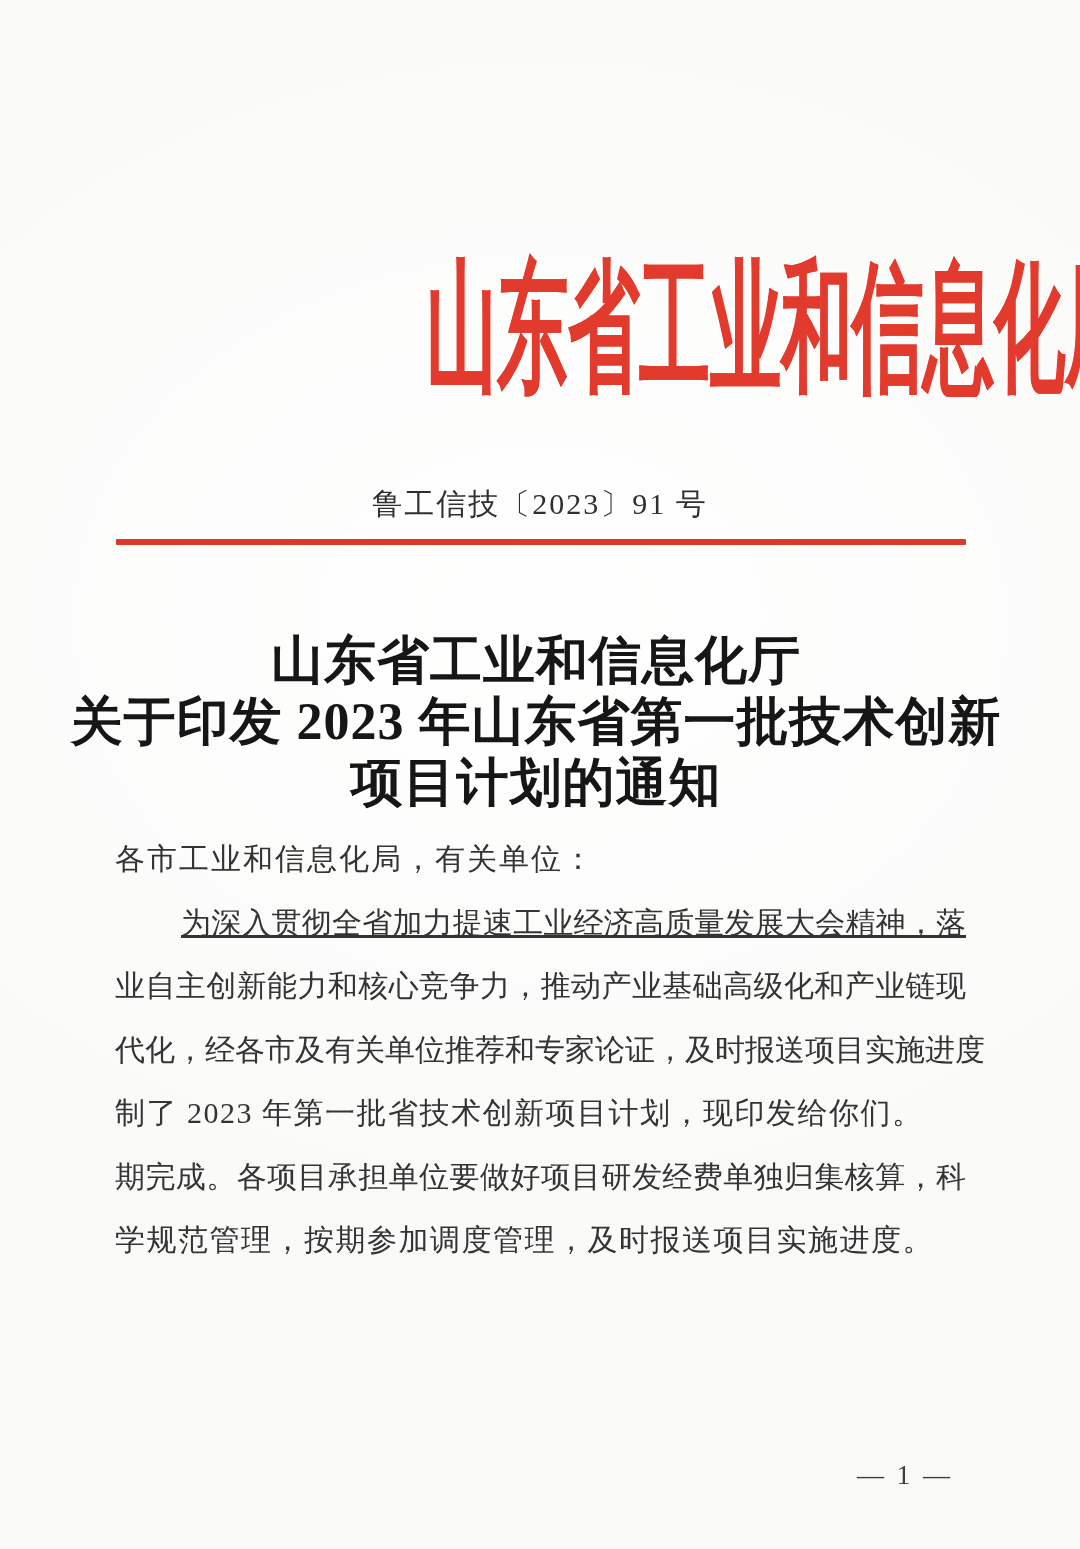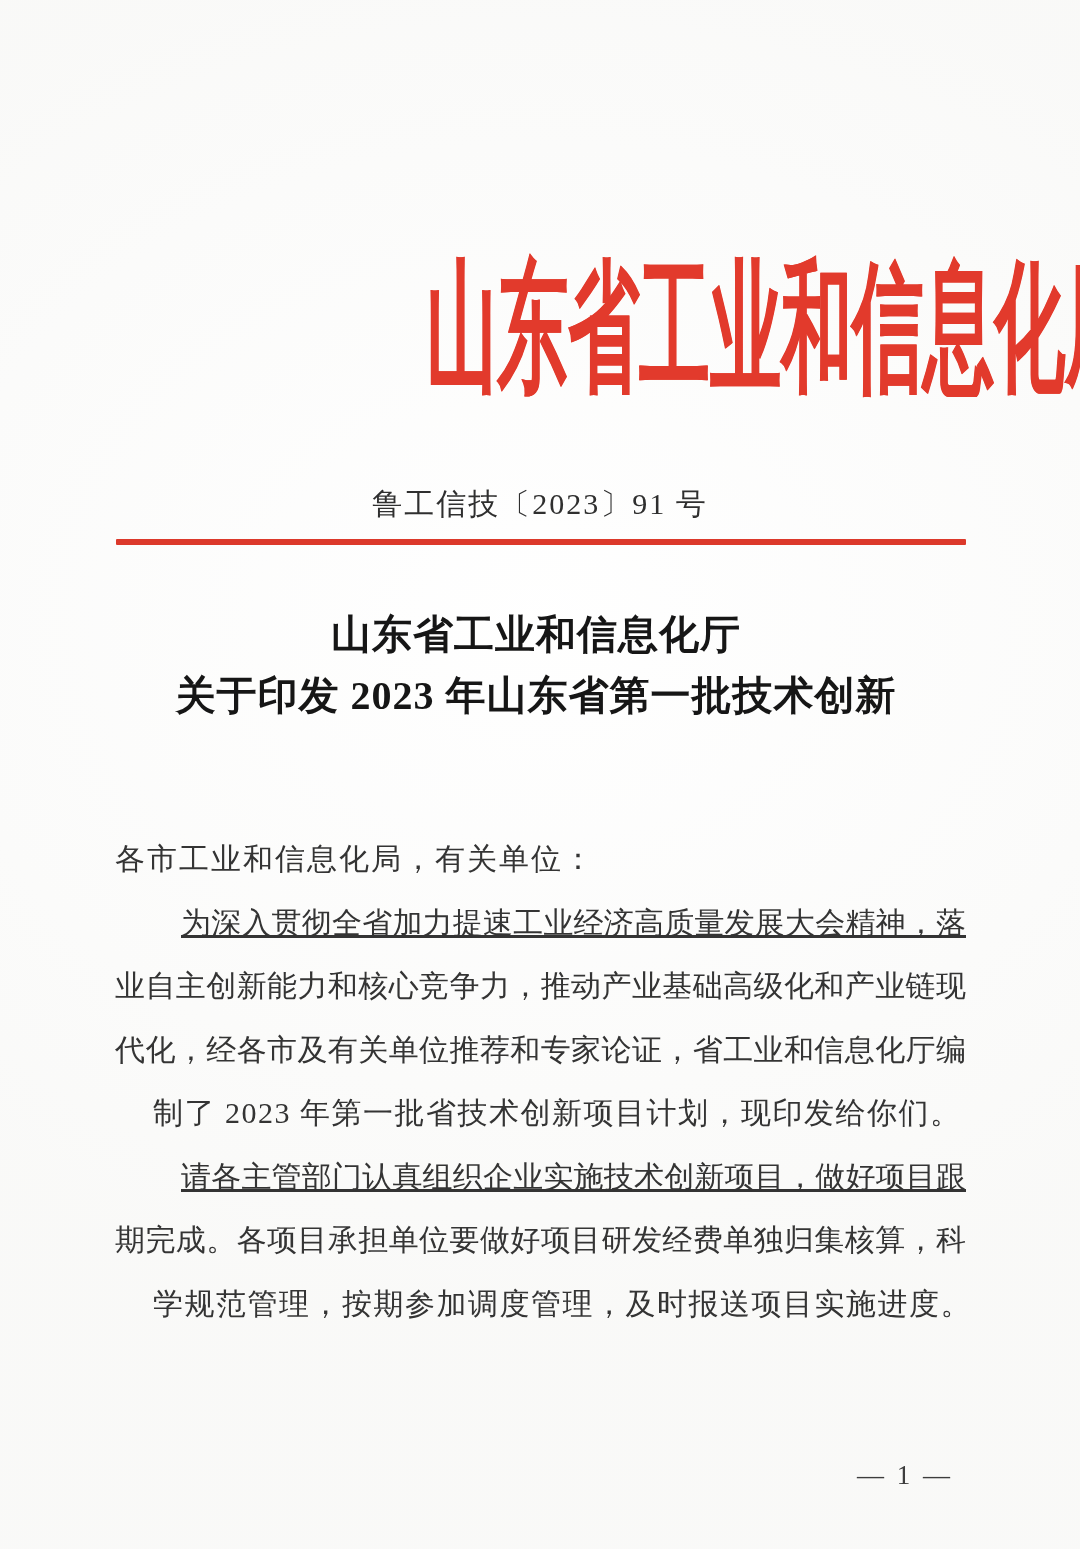"山东省工业和信息化厅" .doc-title { font-size: 40px -> 52px; top: 604px -> 630px }
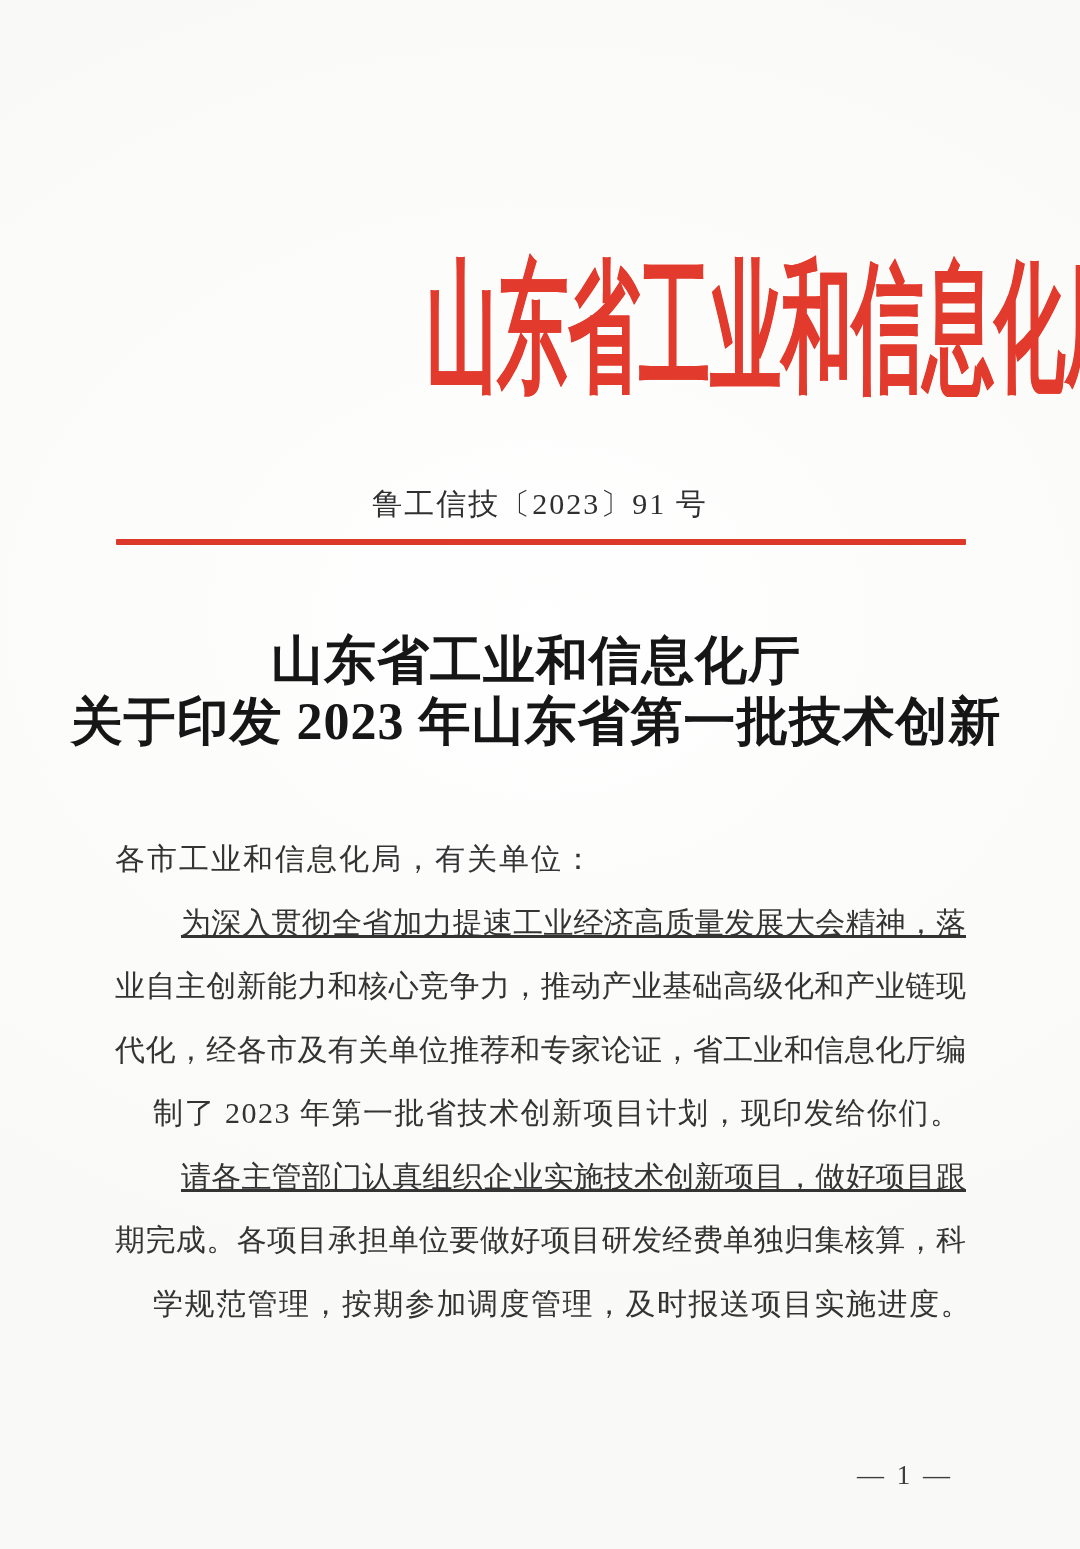"项目计划的通知" div { html: none -> <div>项目计划的通知</div> }
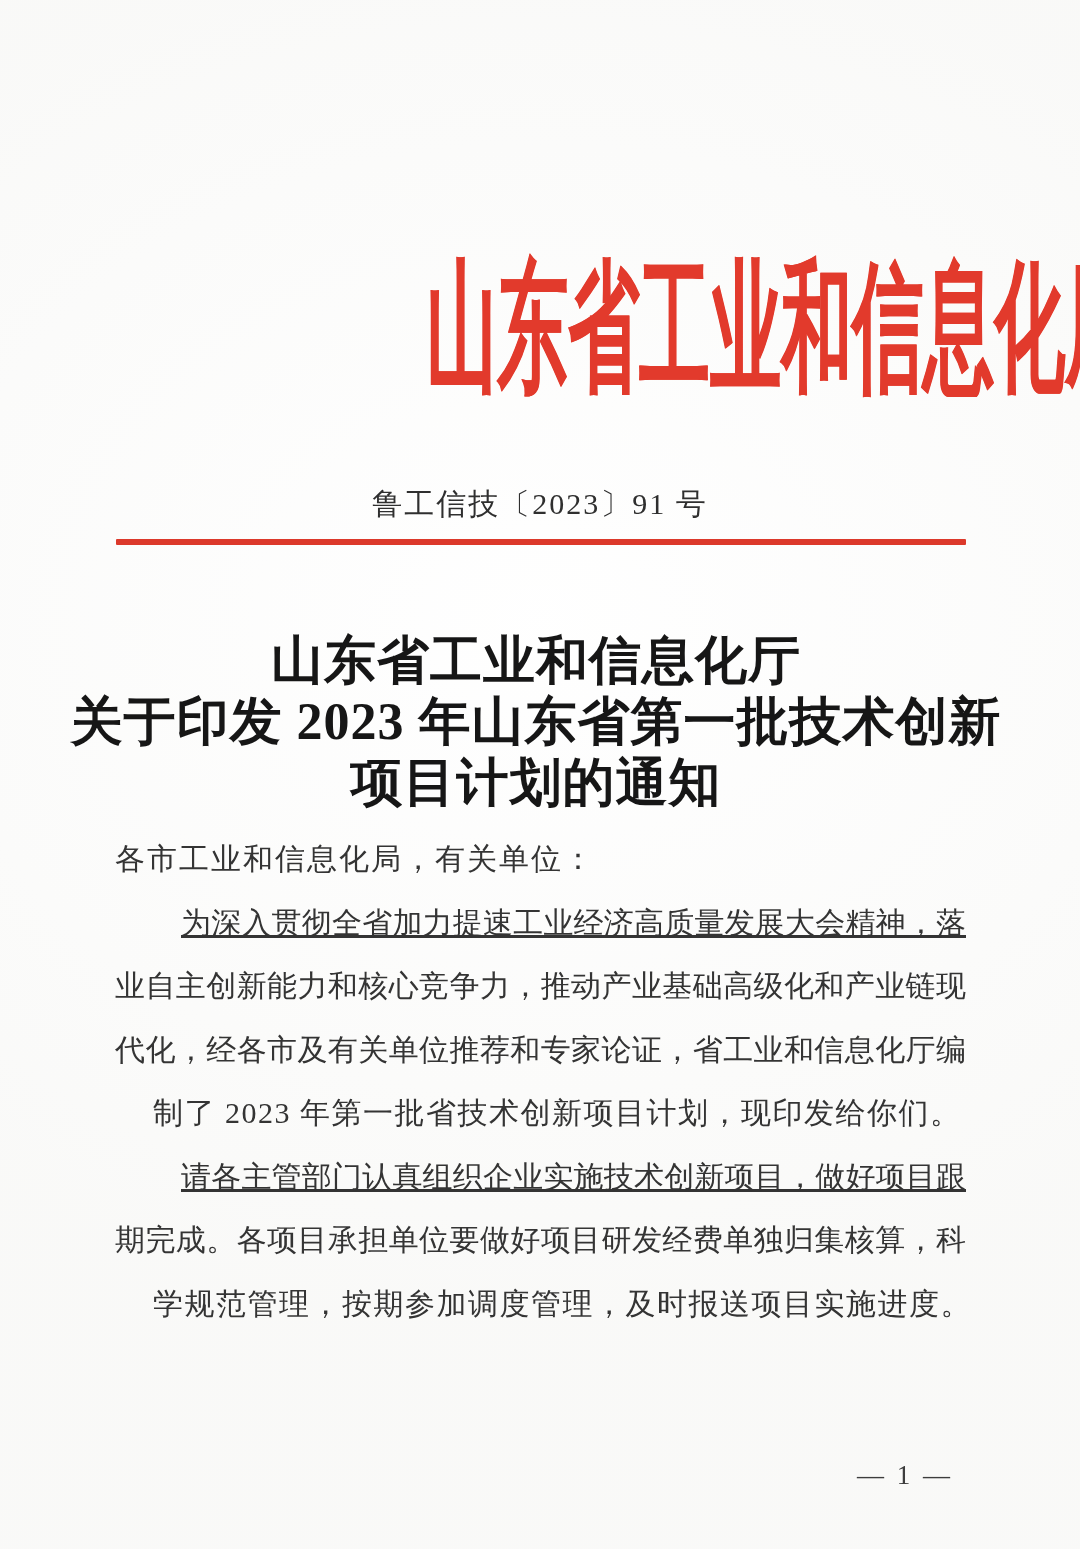"代化，经各市及有关单位推荐和专家论证，省工业和信息化厅编" div.line { text: 省工业和信息化厅编 -> 及时报送项目实施进度 }
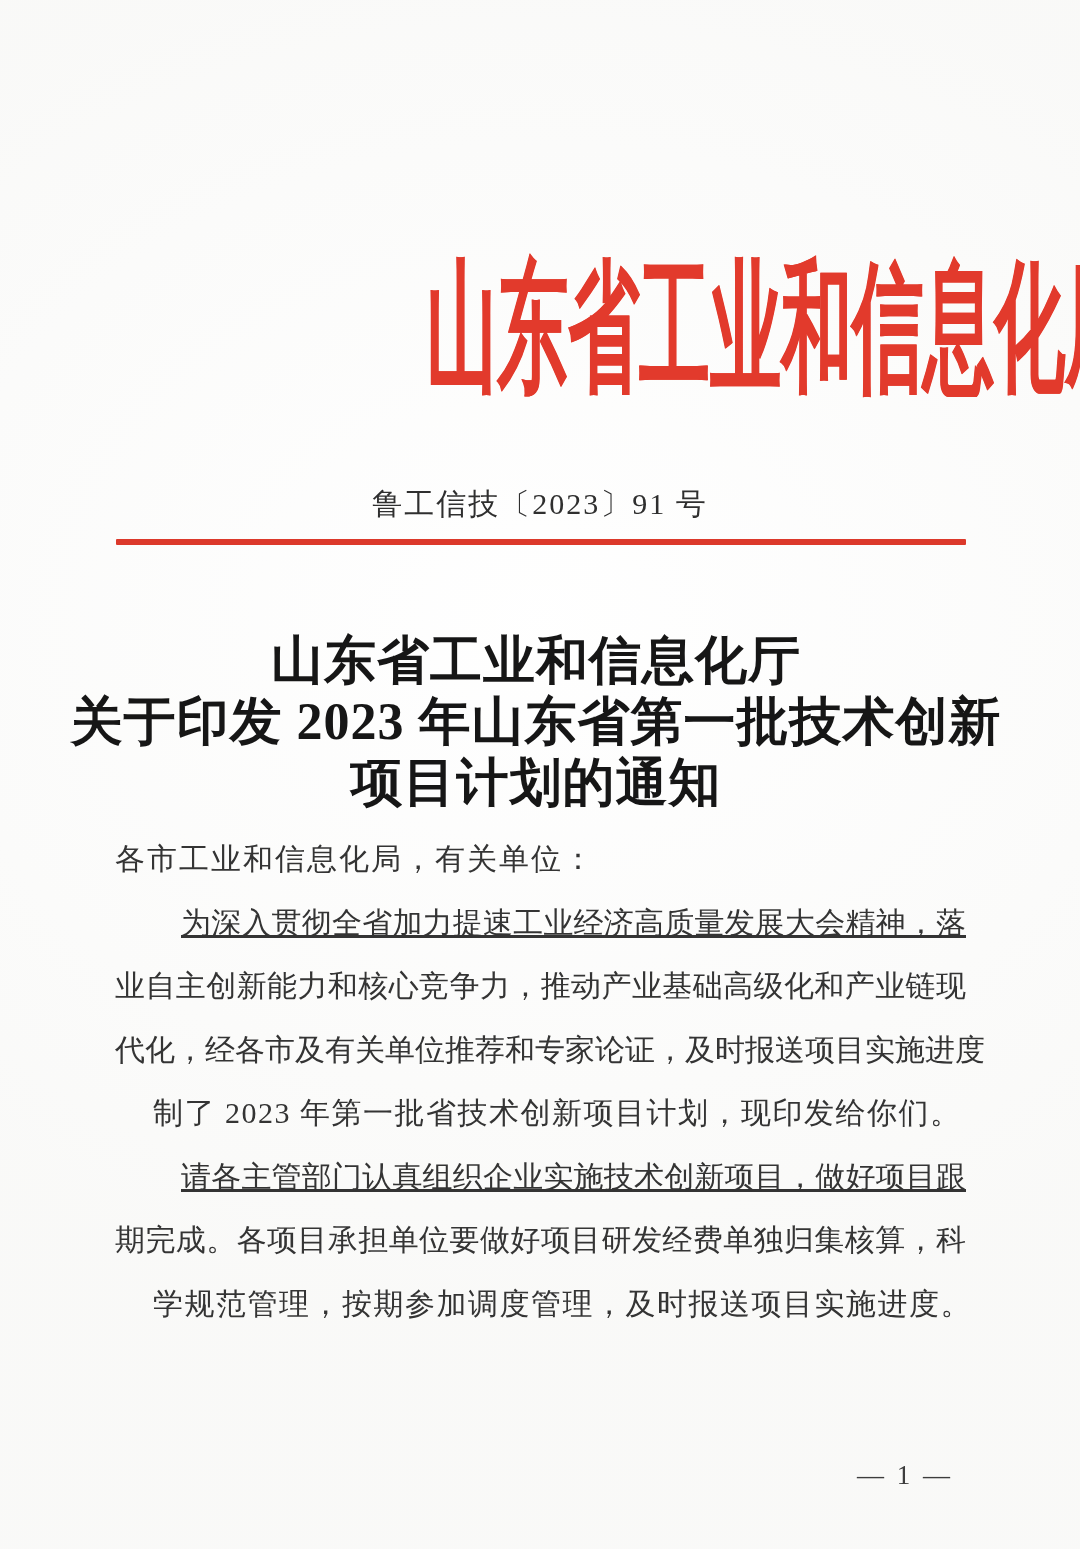"制了 2023 年第一批省技术创新项目计划，现印发给你们。" .line.end { margin-left: 38px -> none }
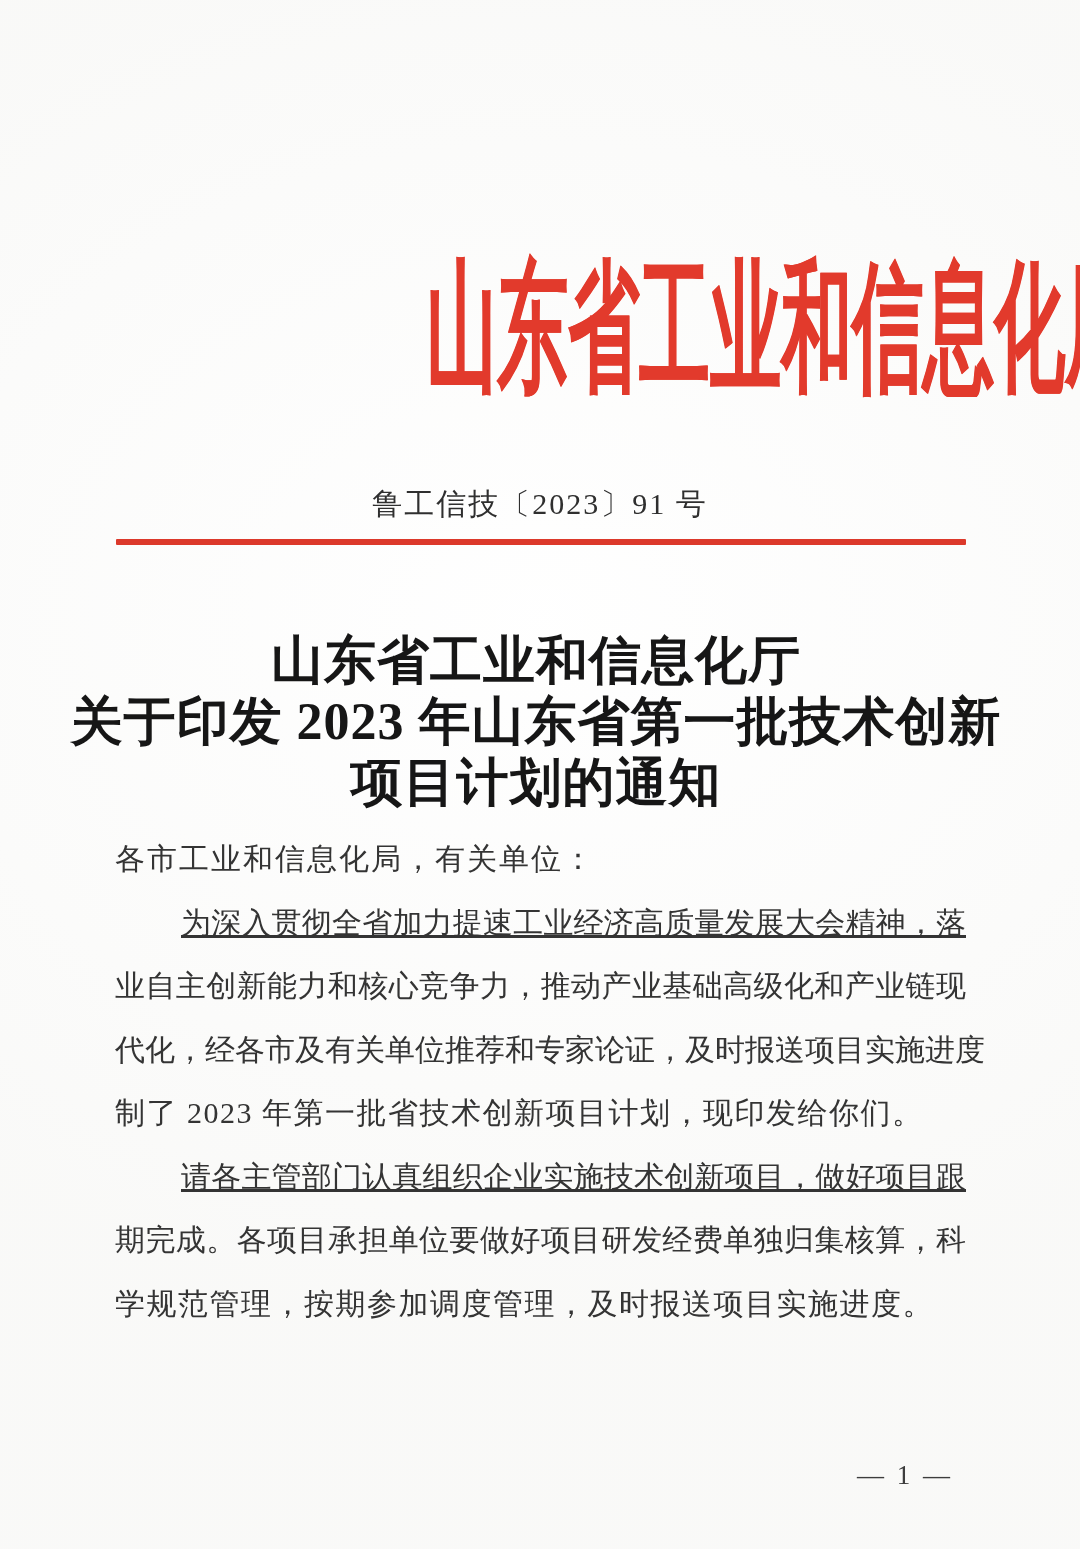"请各主管部门认真组织企业实施技术创新项目，做好项目跟" div.line { html: <div>请各主管部门认真组织企业实施技术创新项目，做好项目跟</div> -> none }
